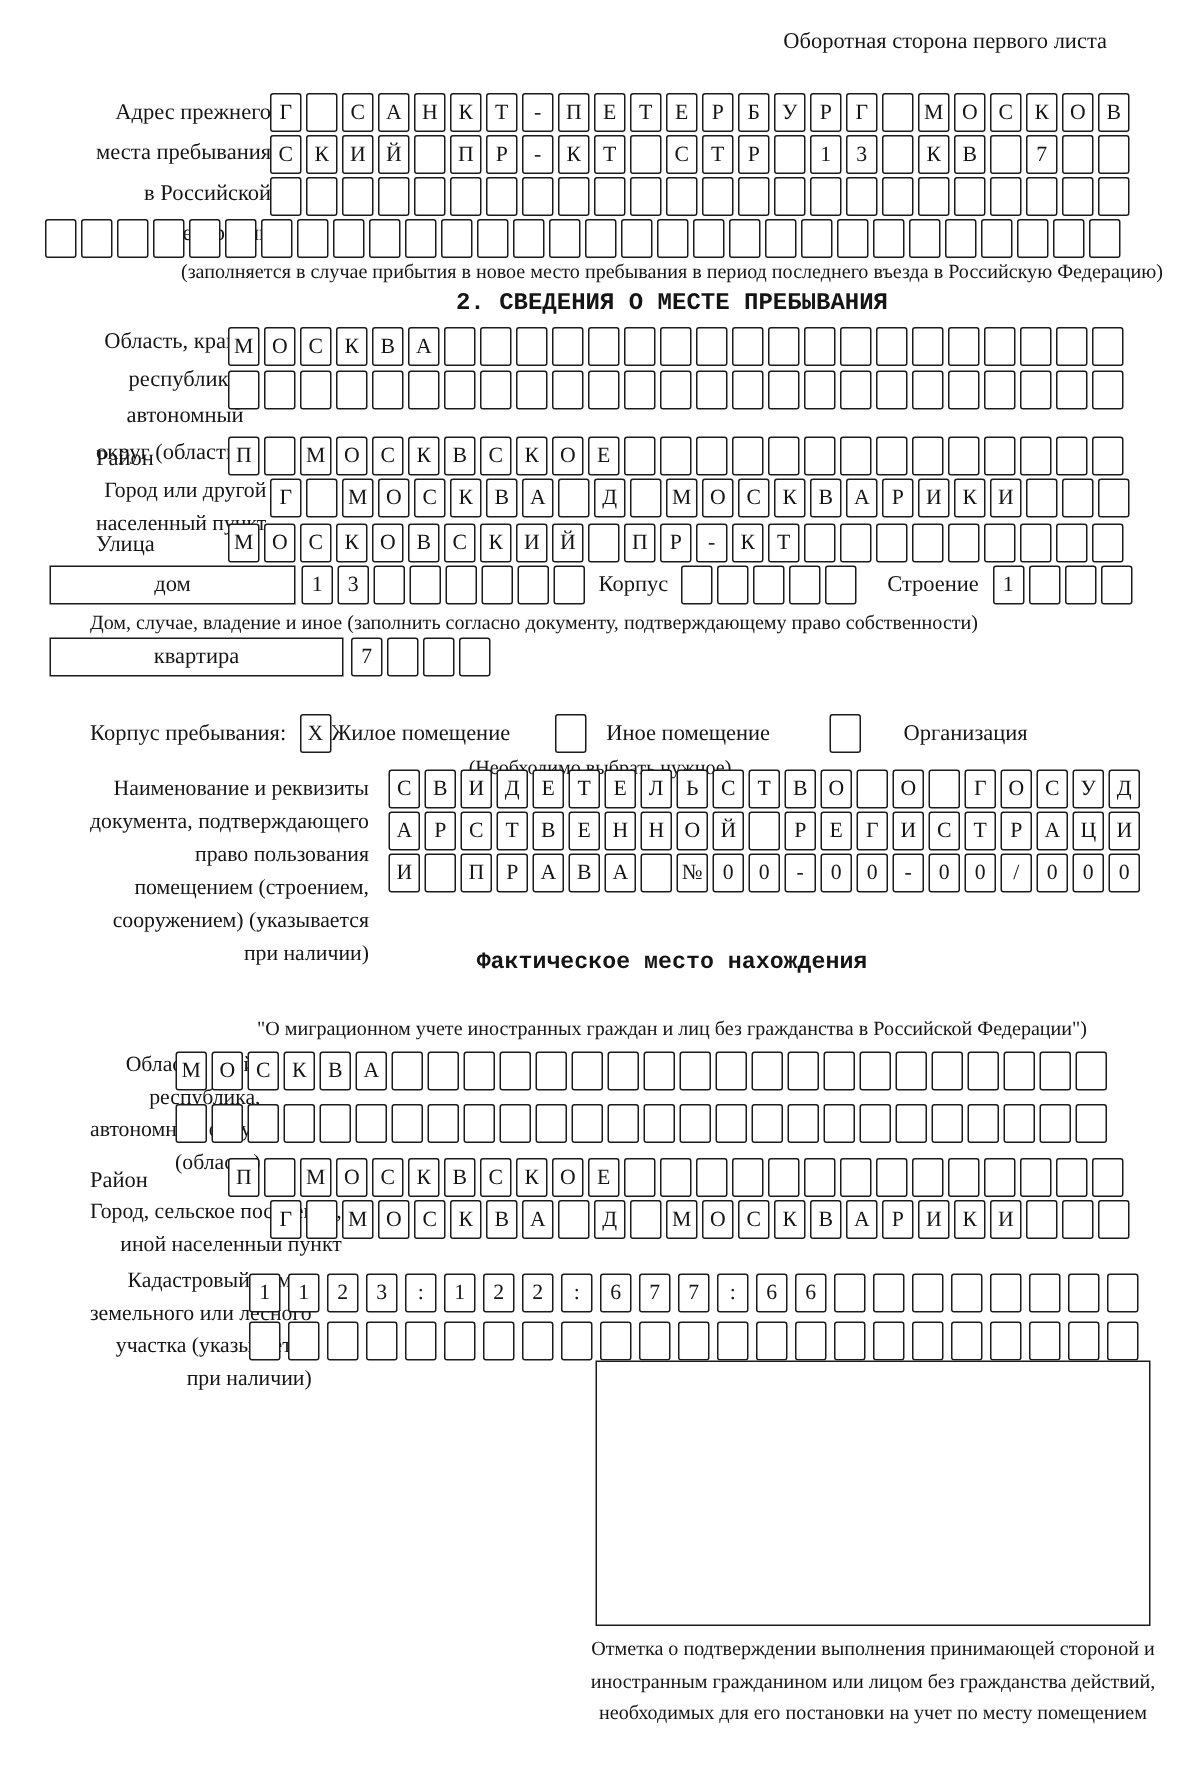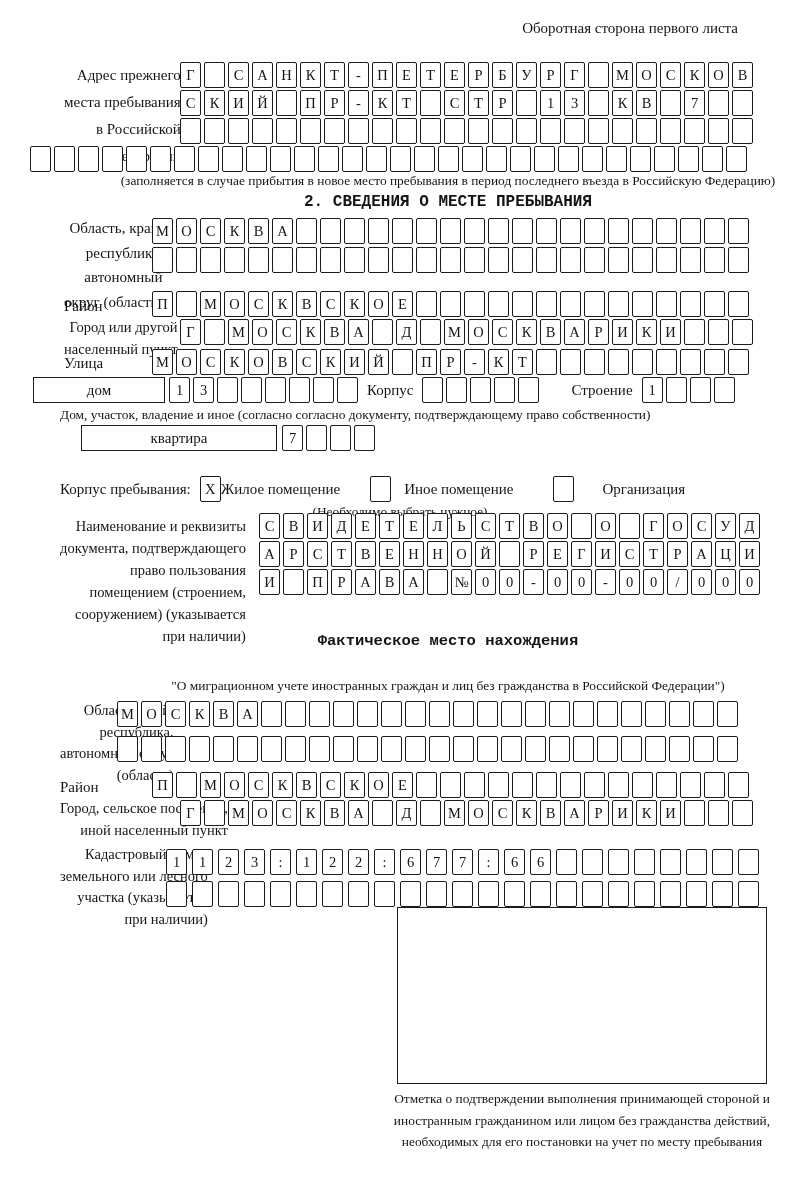"дом" div.wbox { width: 132px -> 164px }
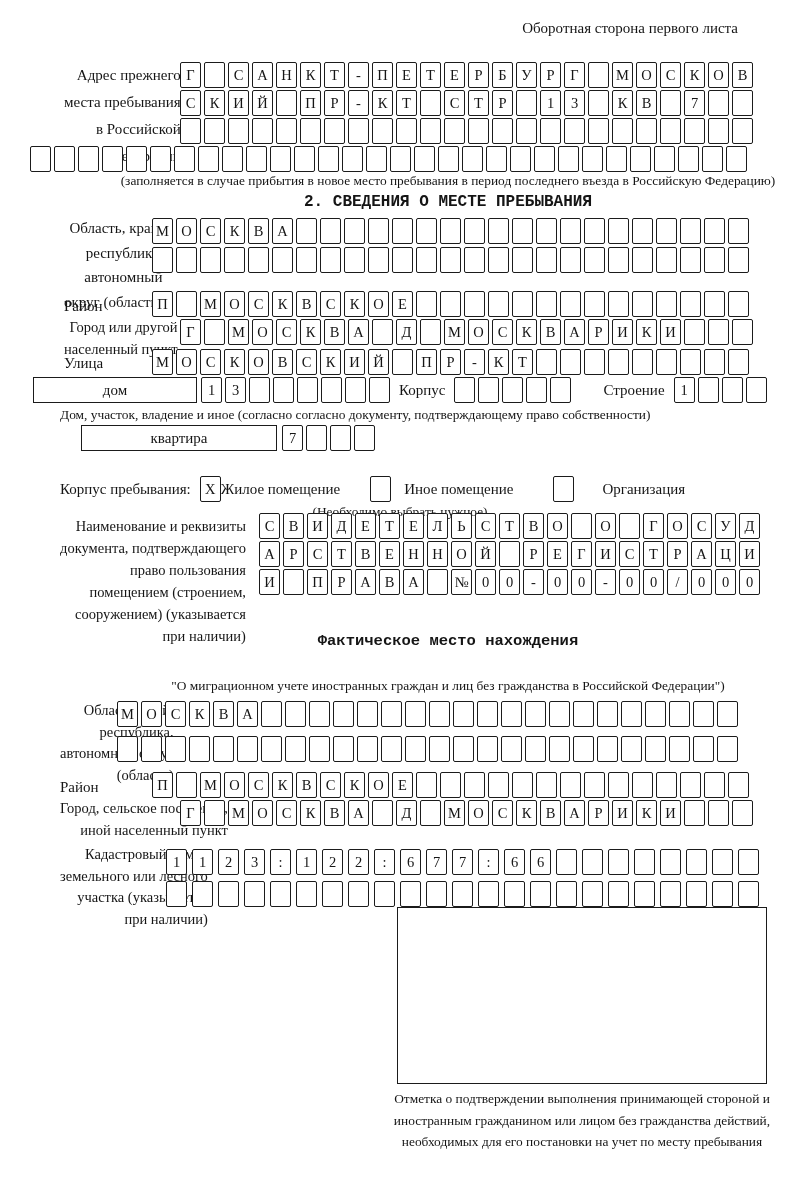"Строение" span.sep-label { margin-left: 32px -> 20px }
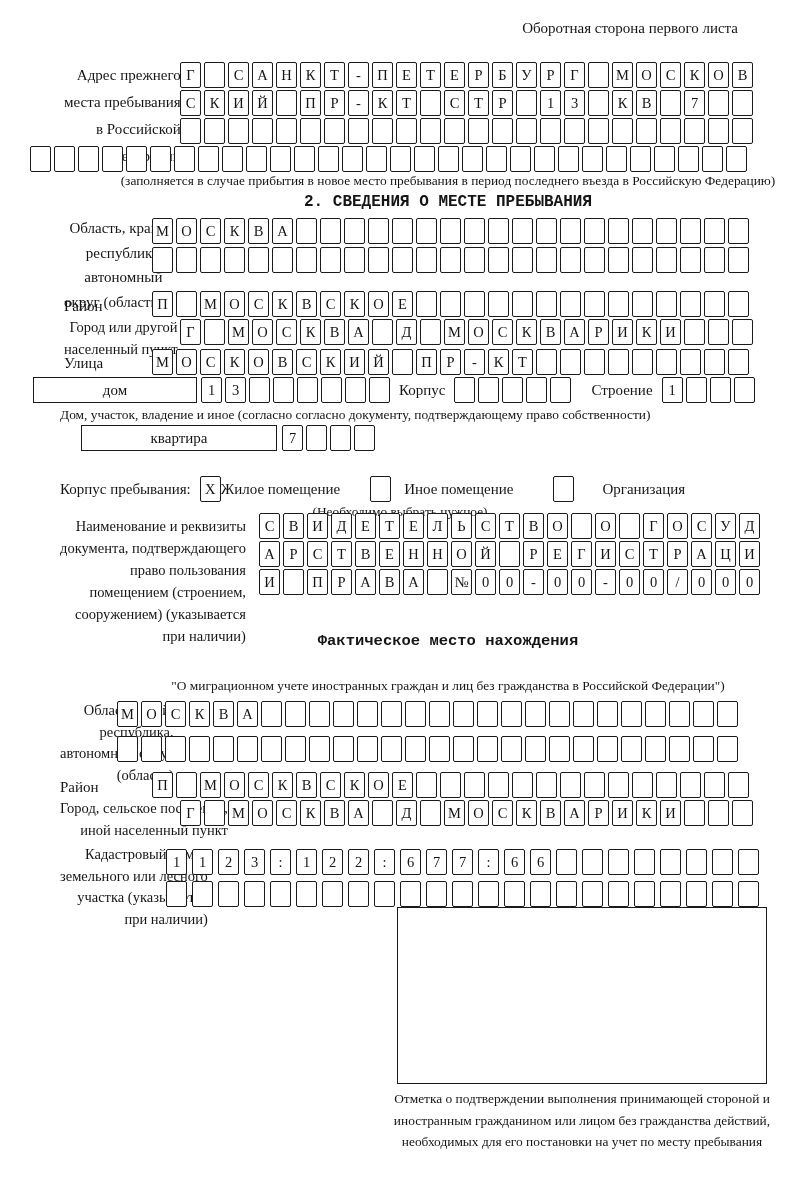"Дом, участок, владение и иное" div.abs { text: участок, владение и иное (согласно -> случае, владение и иное (заполнить }
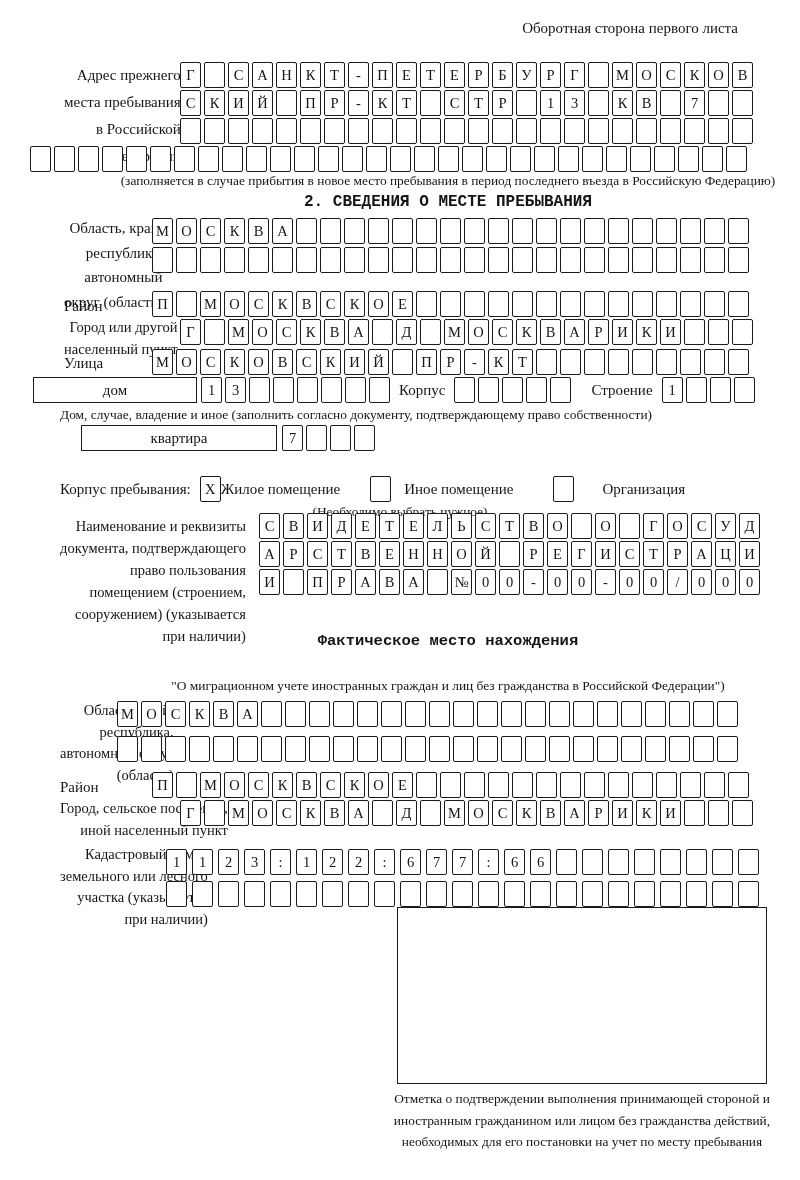"квартира" div.wbox { margin-left: 48px -> none }
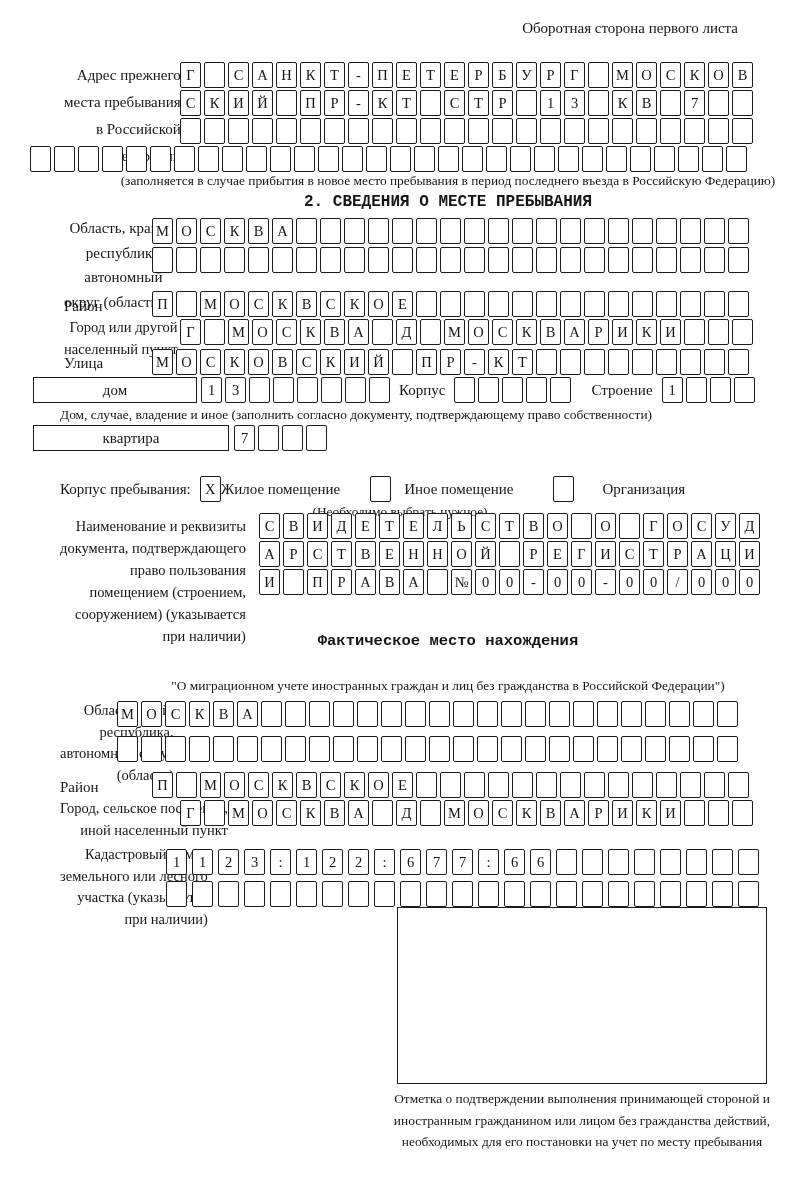"Отметка о подтверждении выполнения" div.abs { text: пребывания -> помещением }
